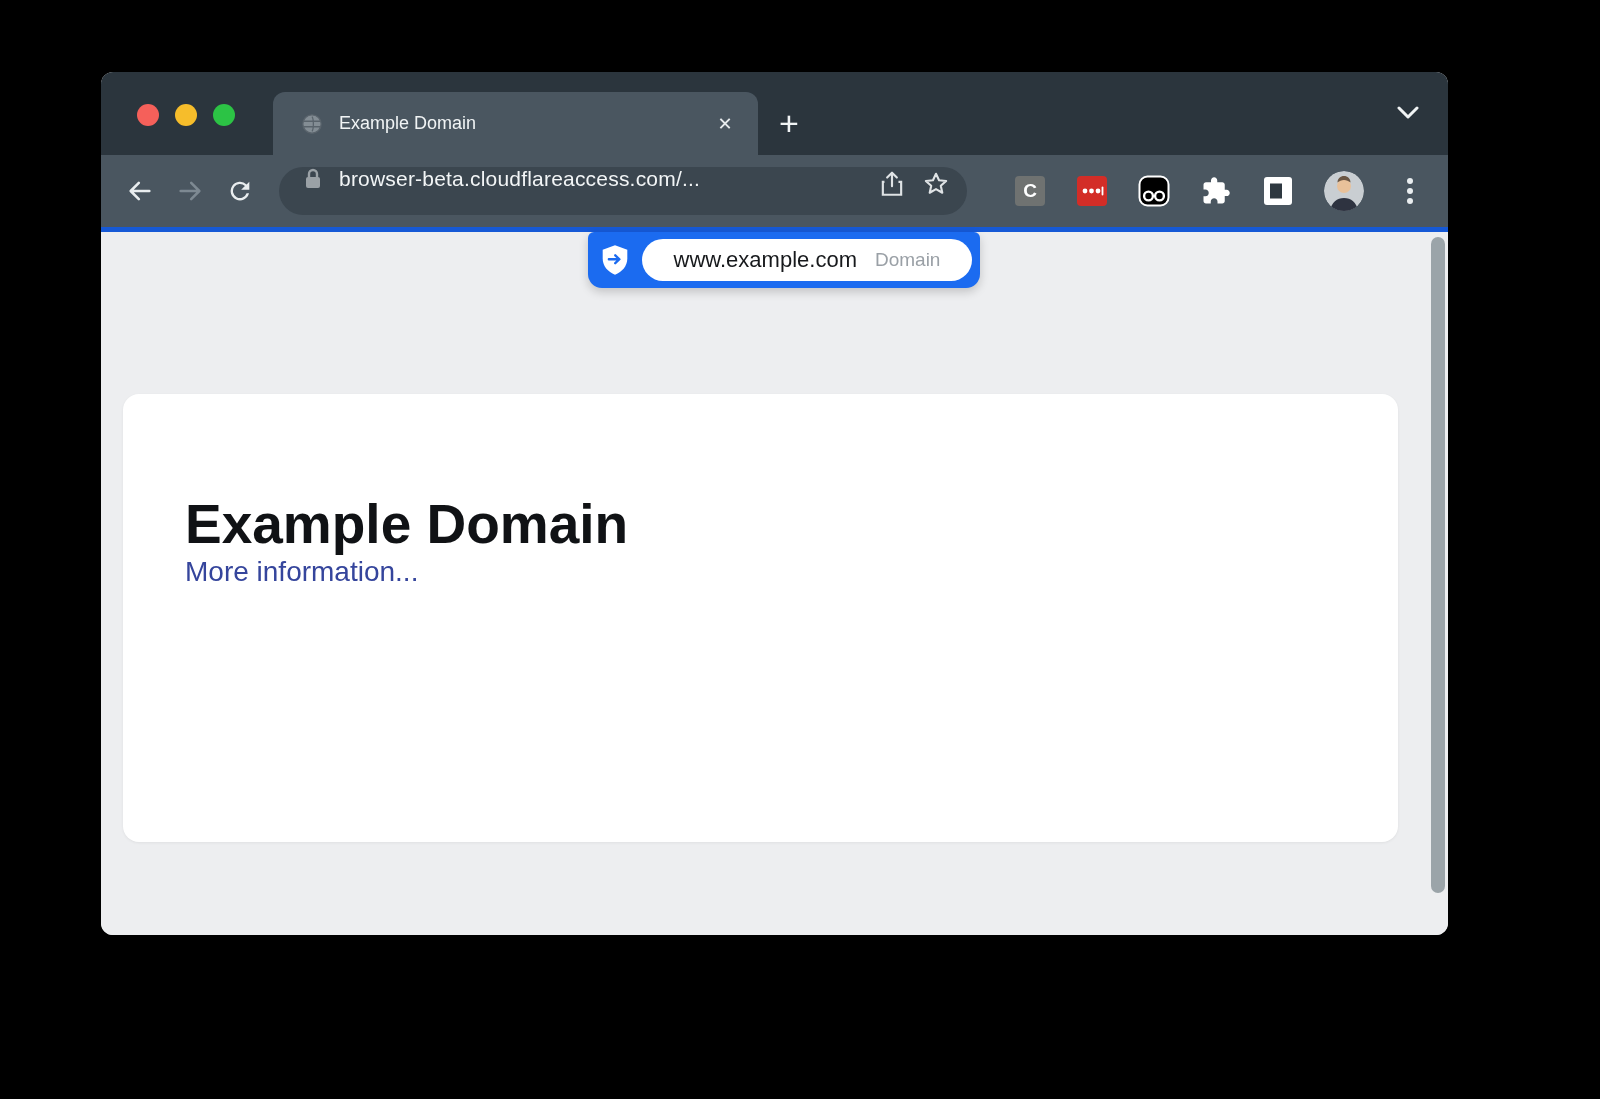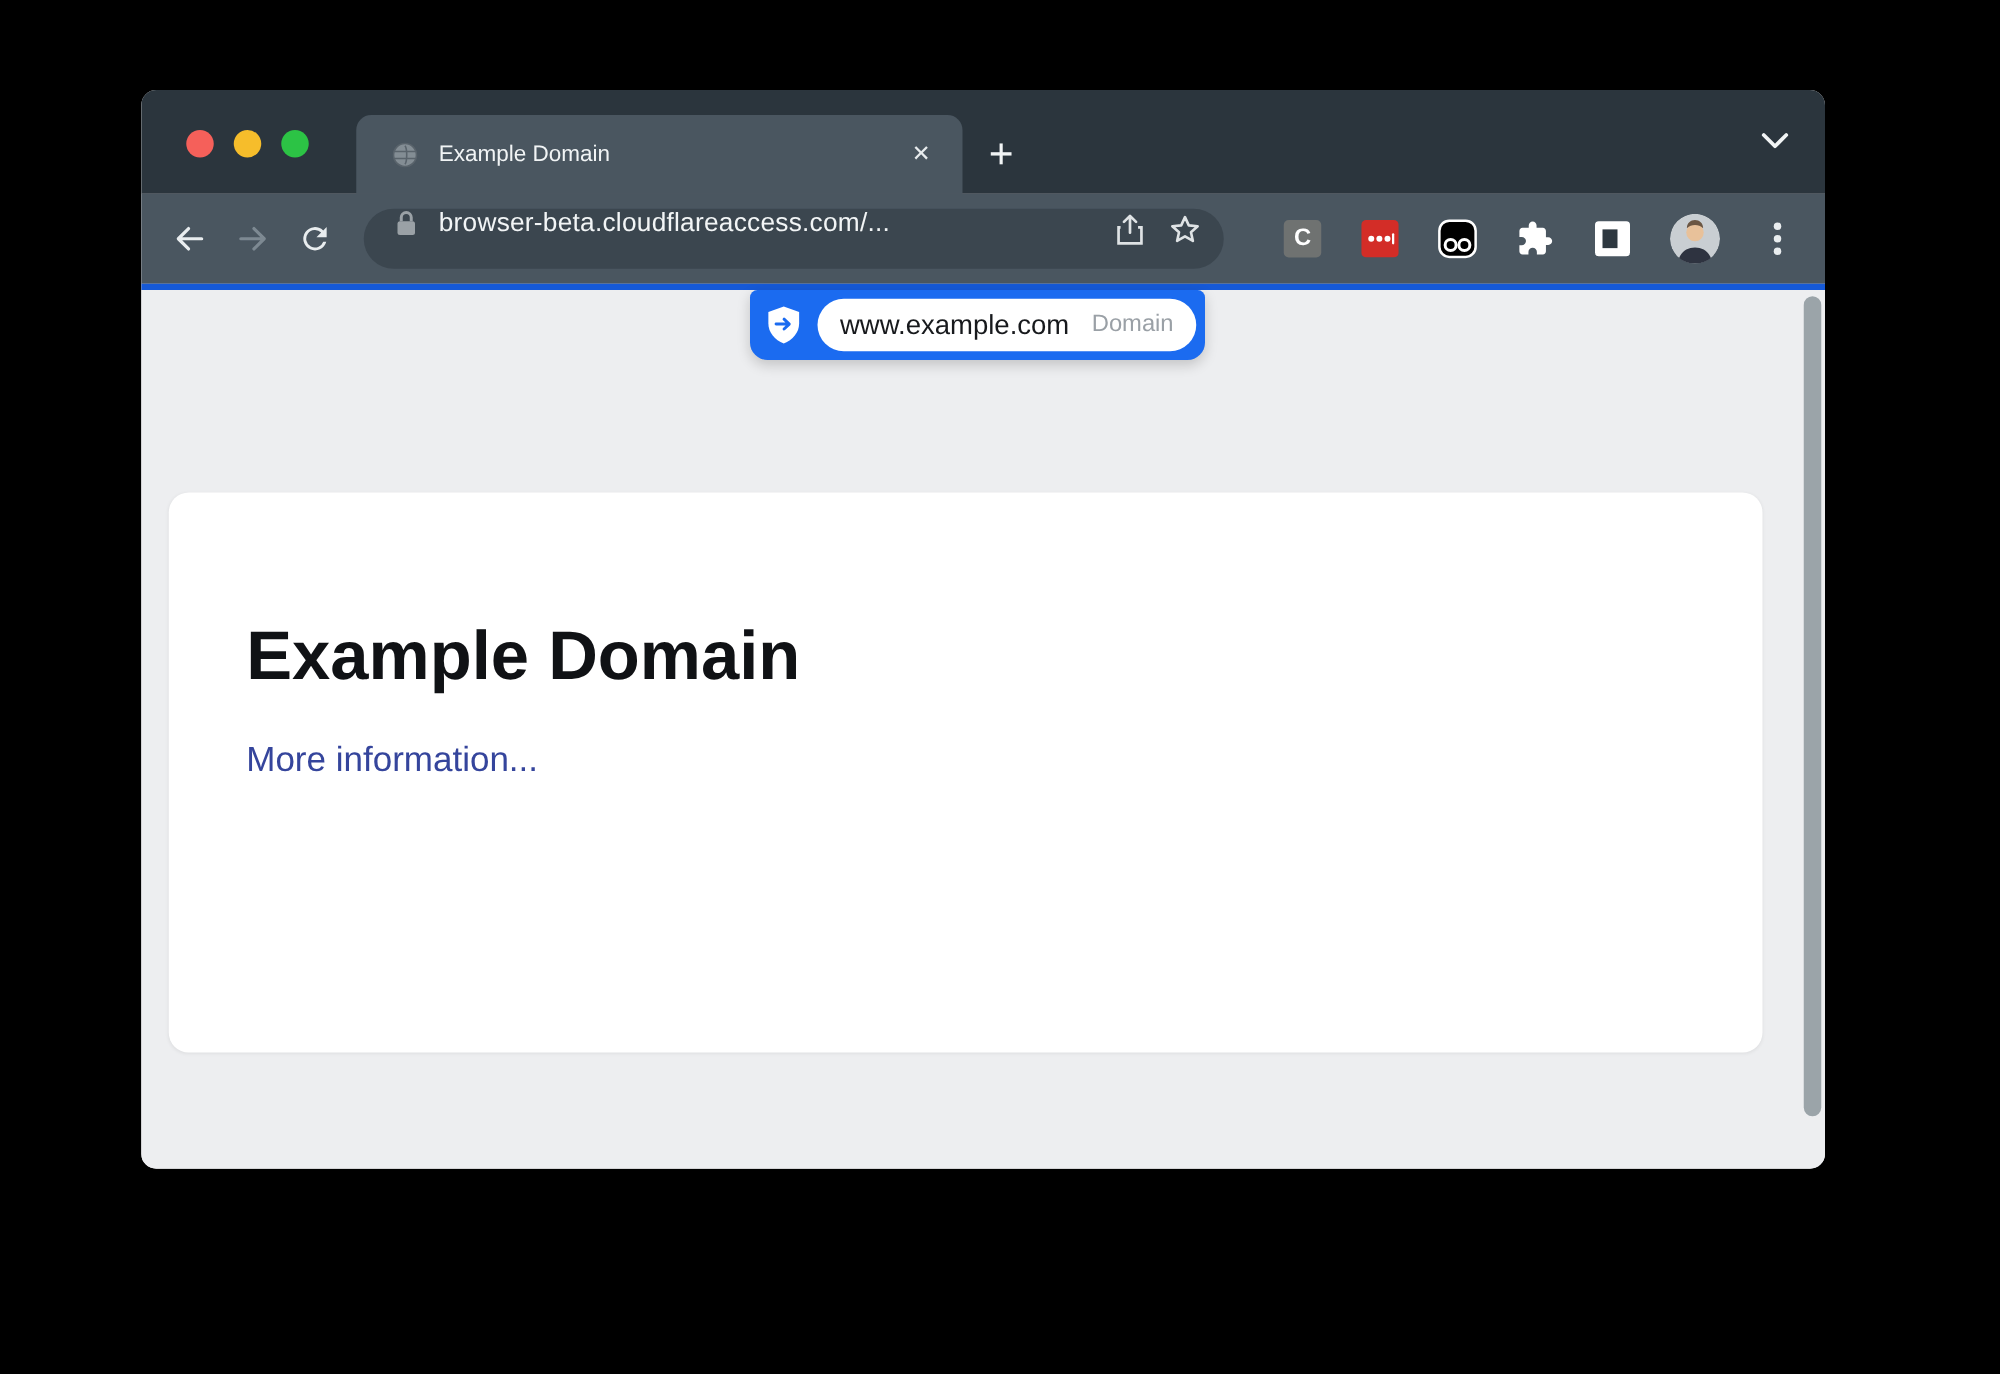"Example Domain" .window { left: 113px -> 101px }
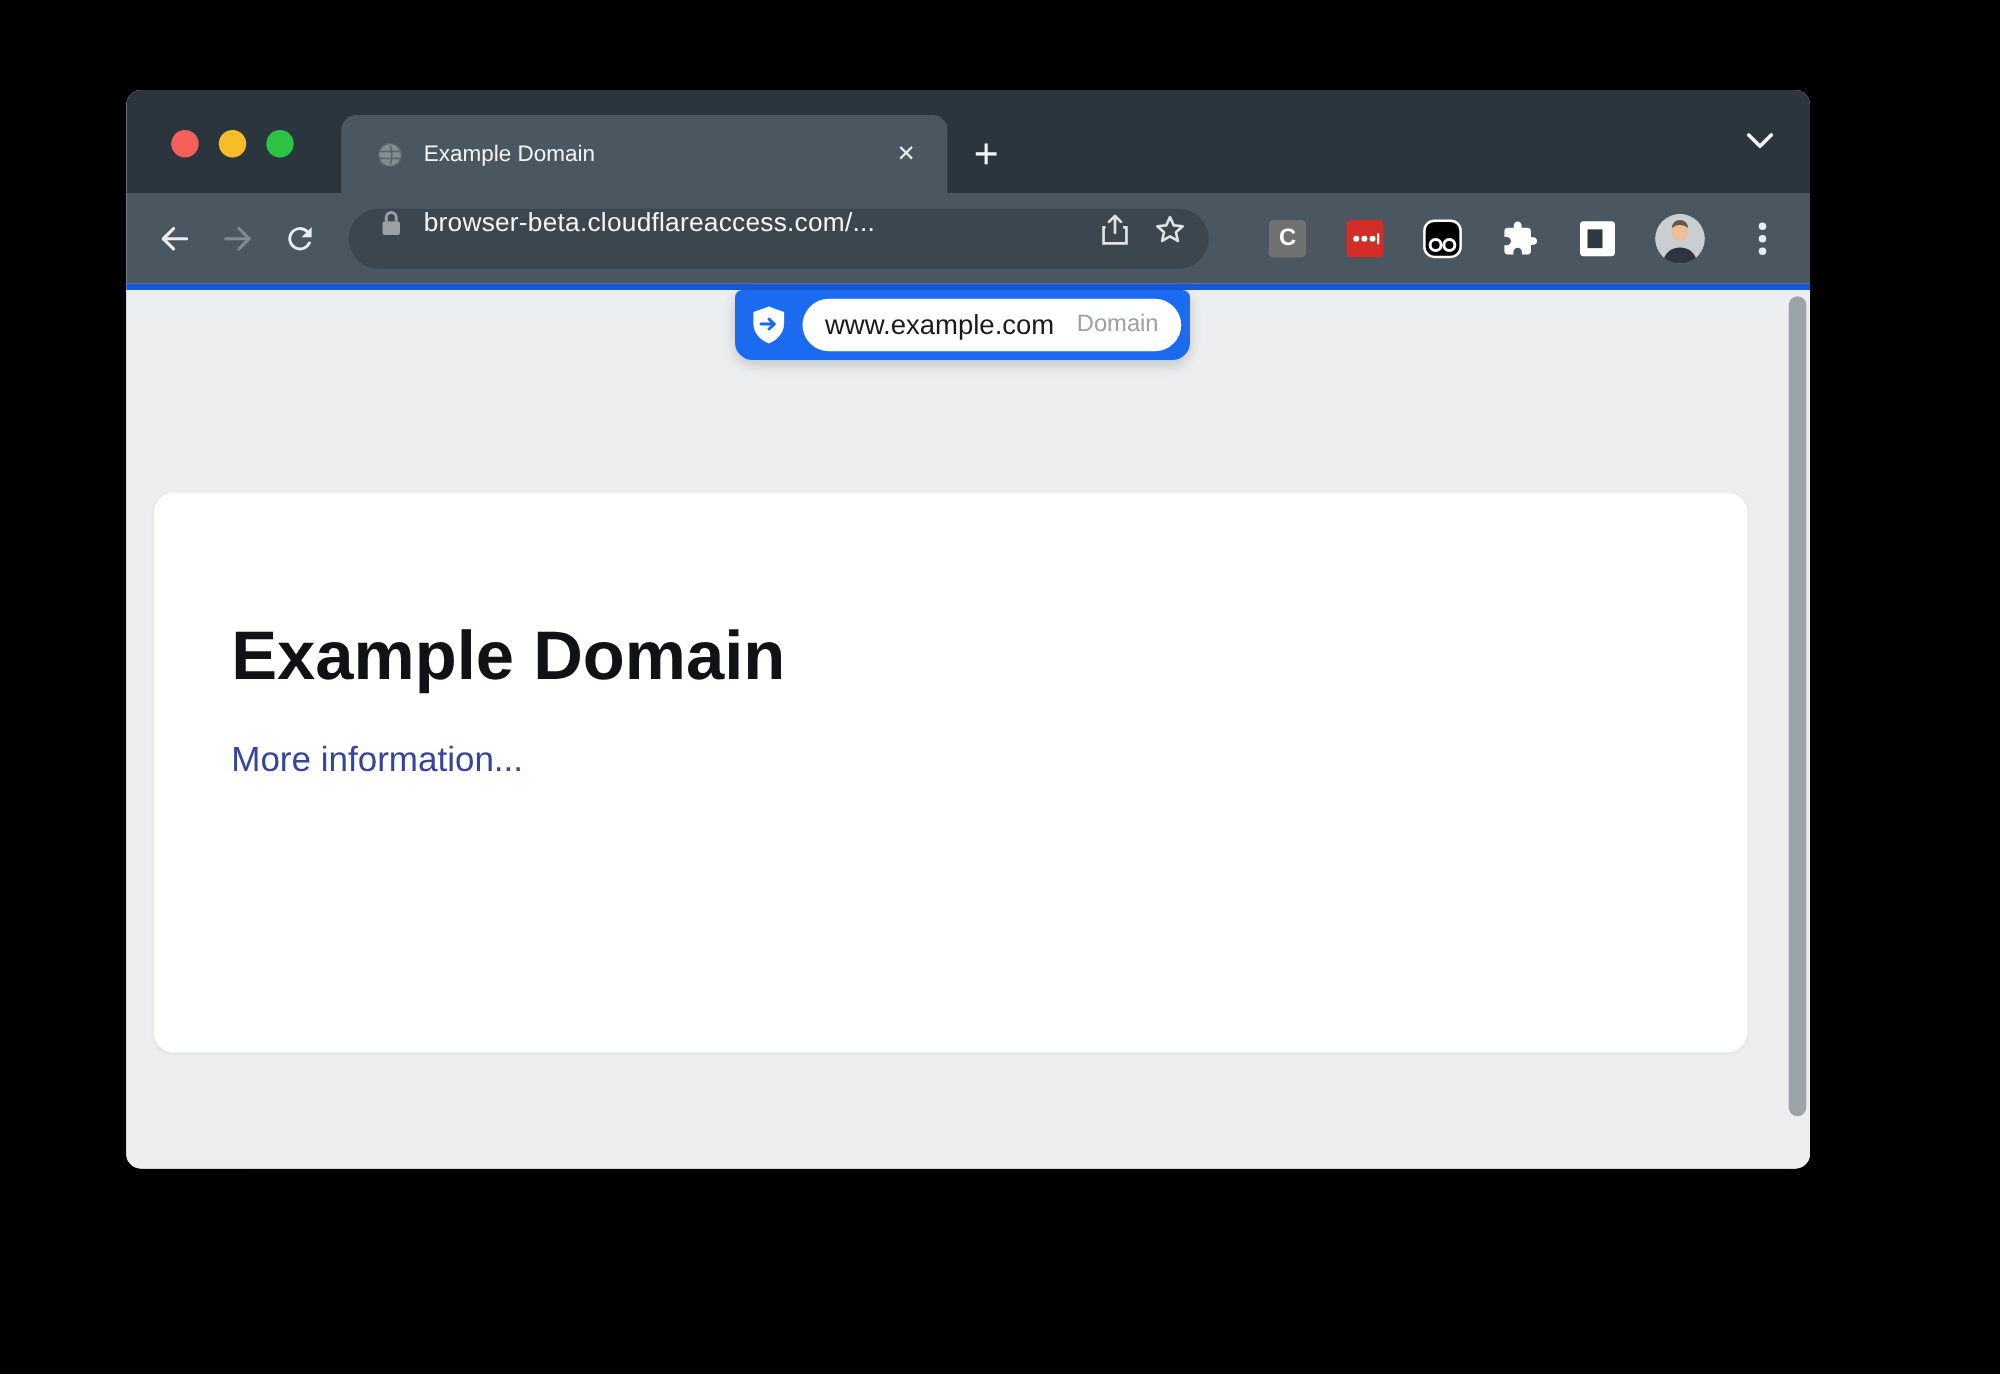"www.example.com" .isolation-banner { width: 364px -> 392px }
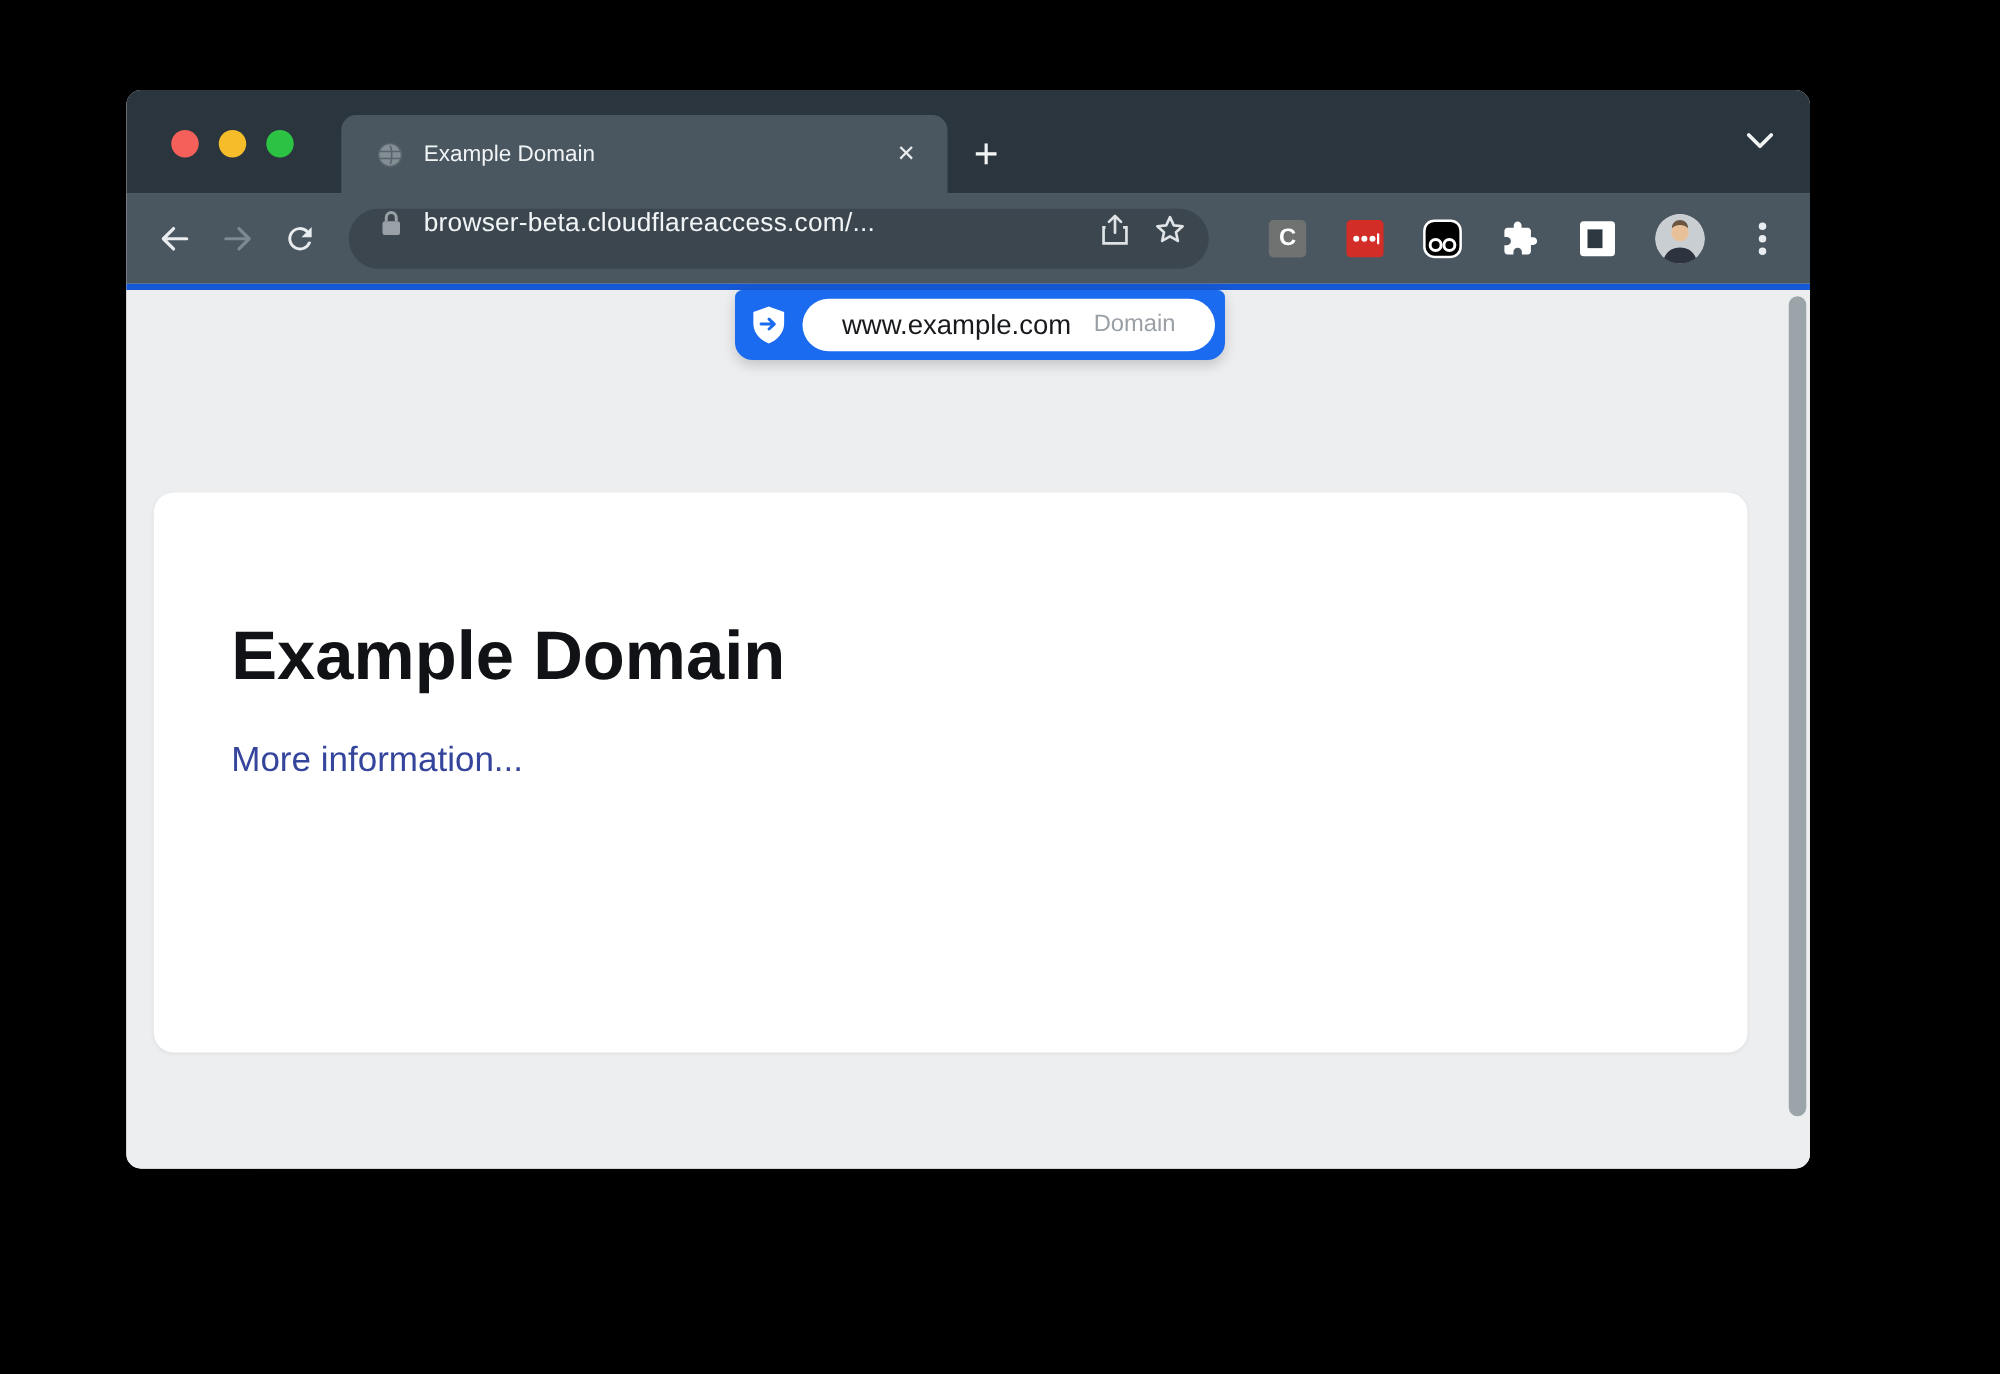"More information..." .card a { margin-top: 36px -> none }
